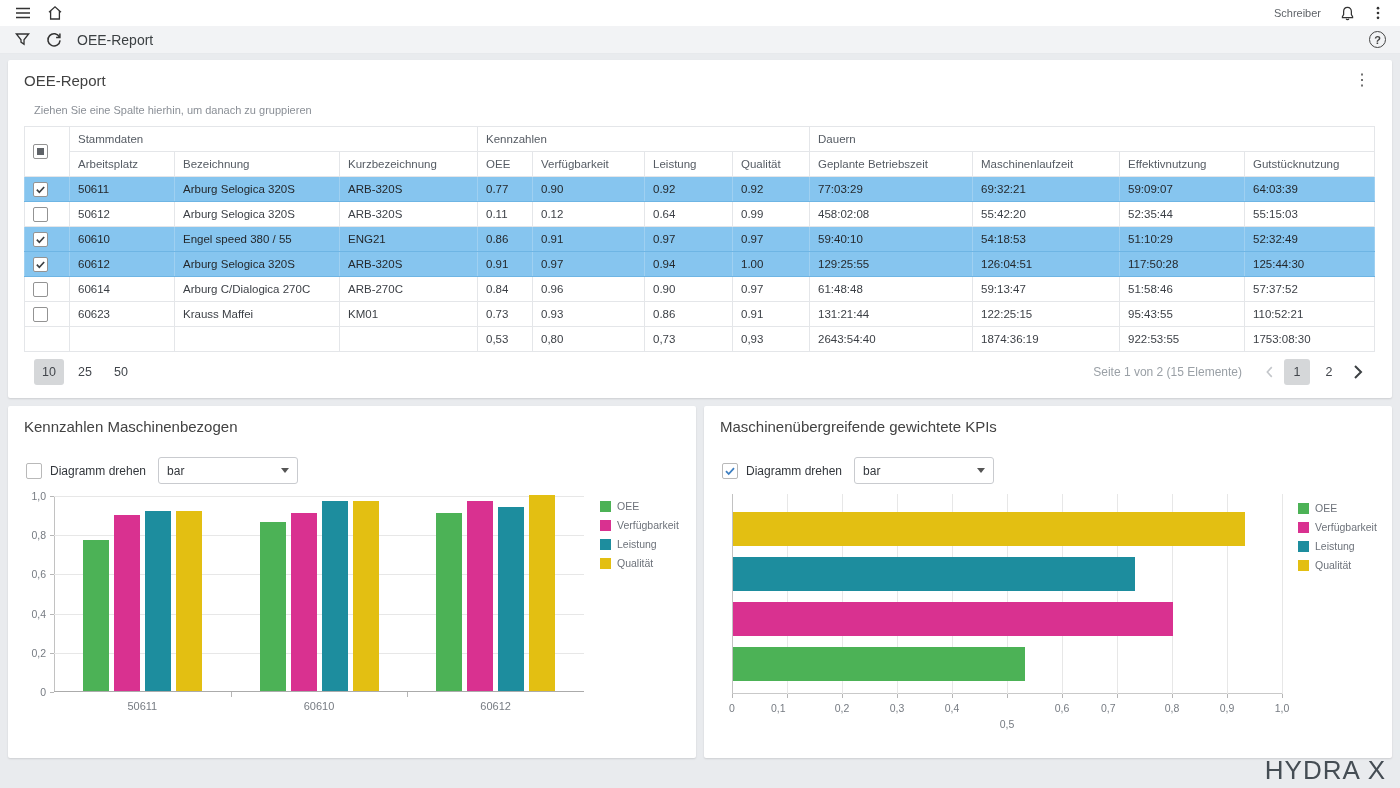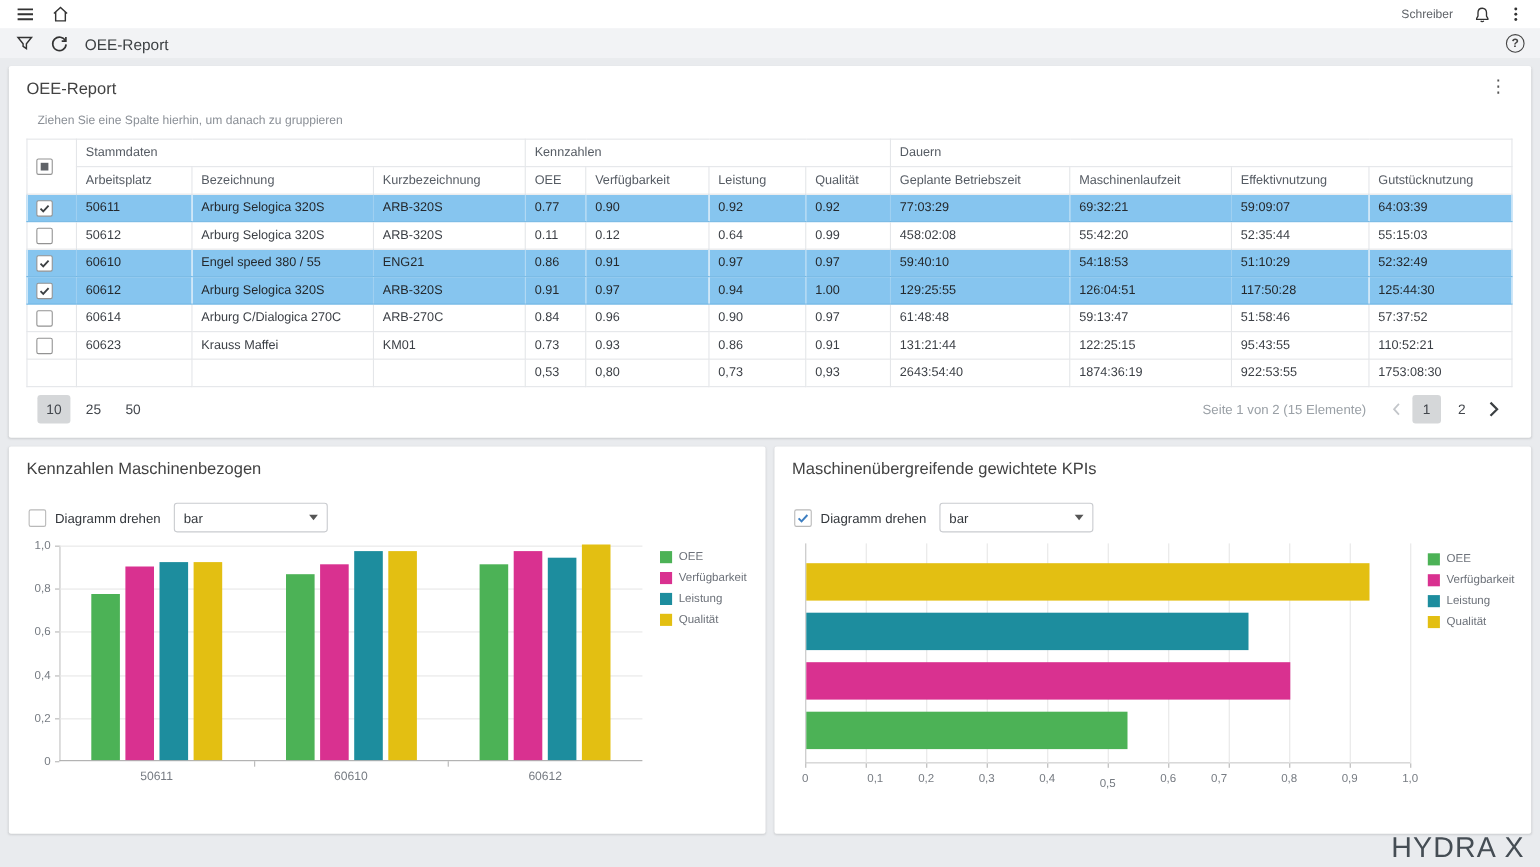"0,1" div.tick-label { text-align: right -> left }
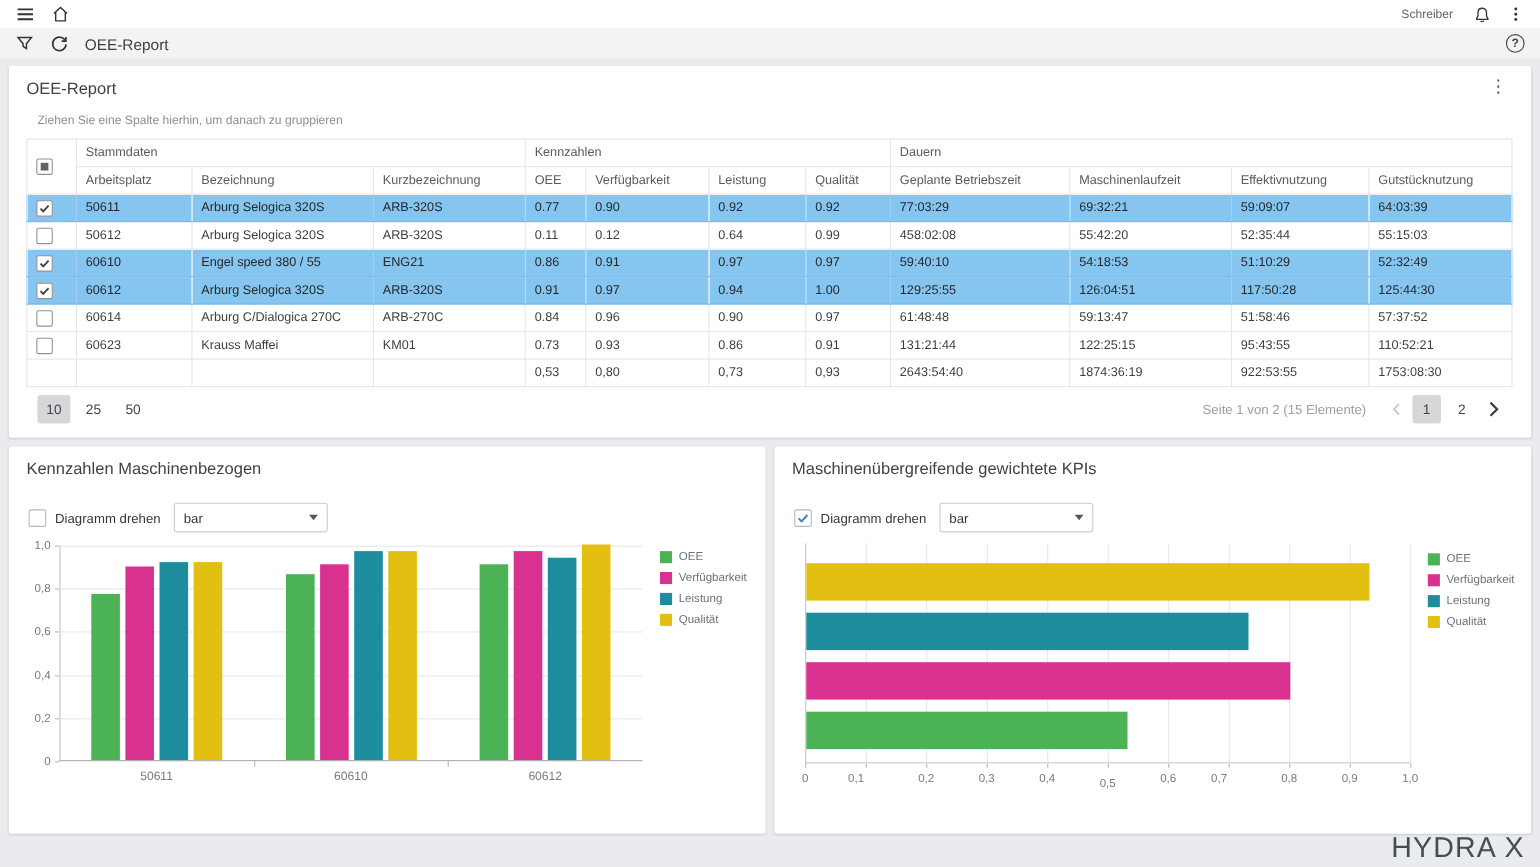"0,5" div.tick-label { top: 212px -> 224px }
